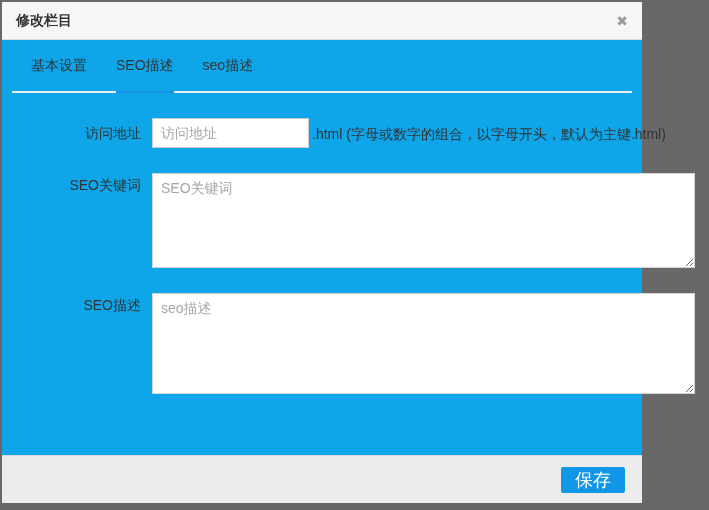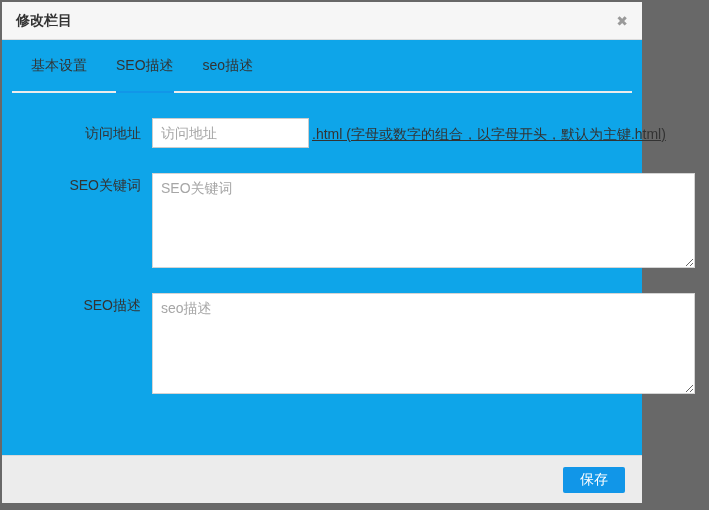".html (字母或数字的组合，以字母开头，默认为主键.html)" .suffix-hint { text-decoration: underline -> none }
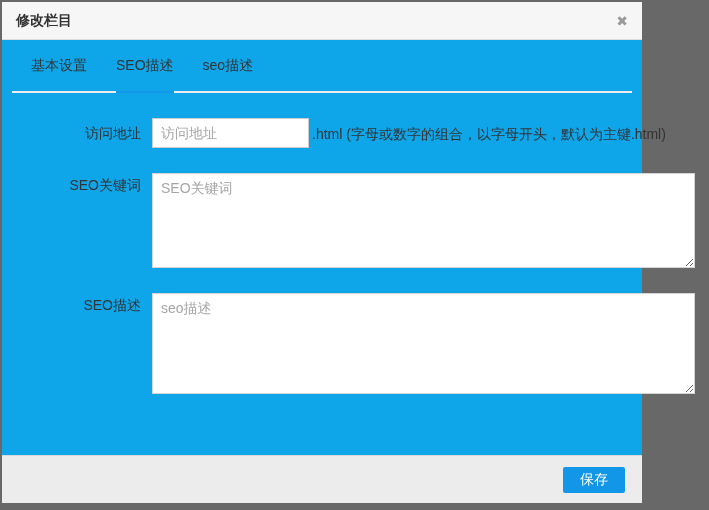"保存" .btn { font-size: 14px -> 18px }
